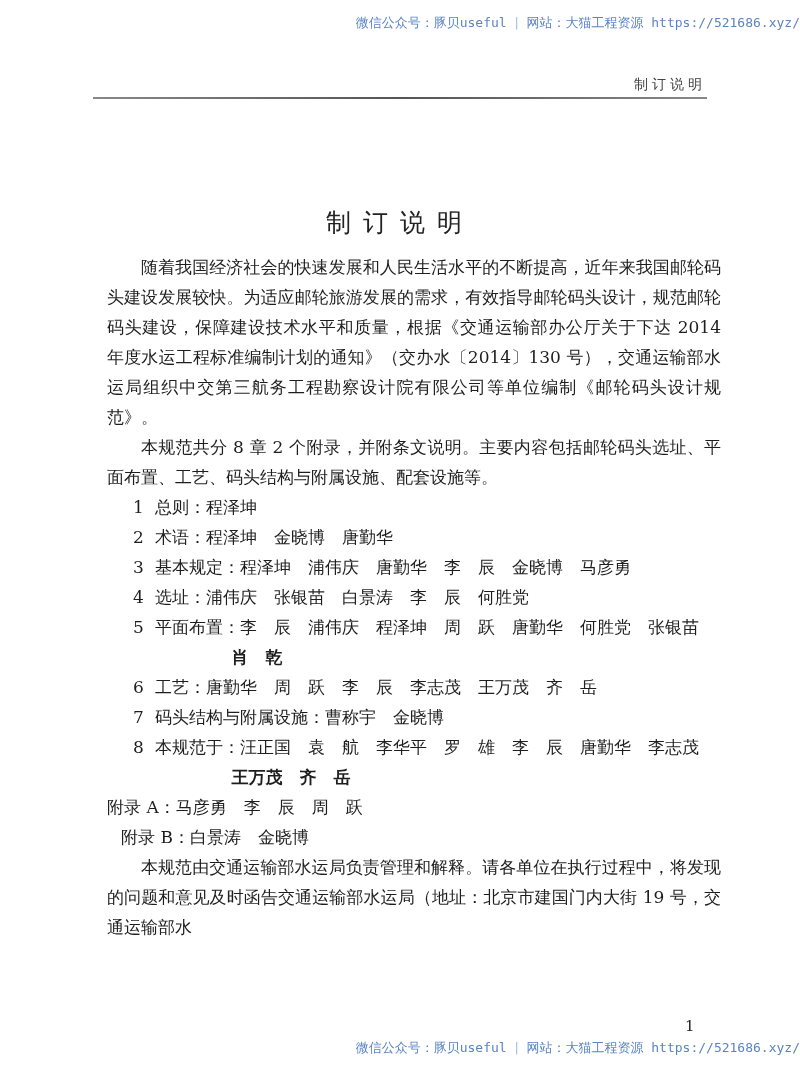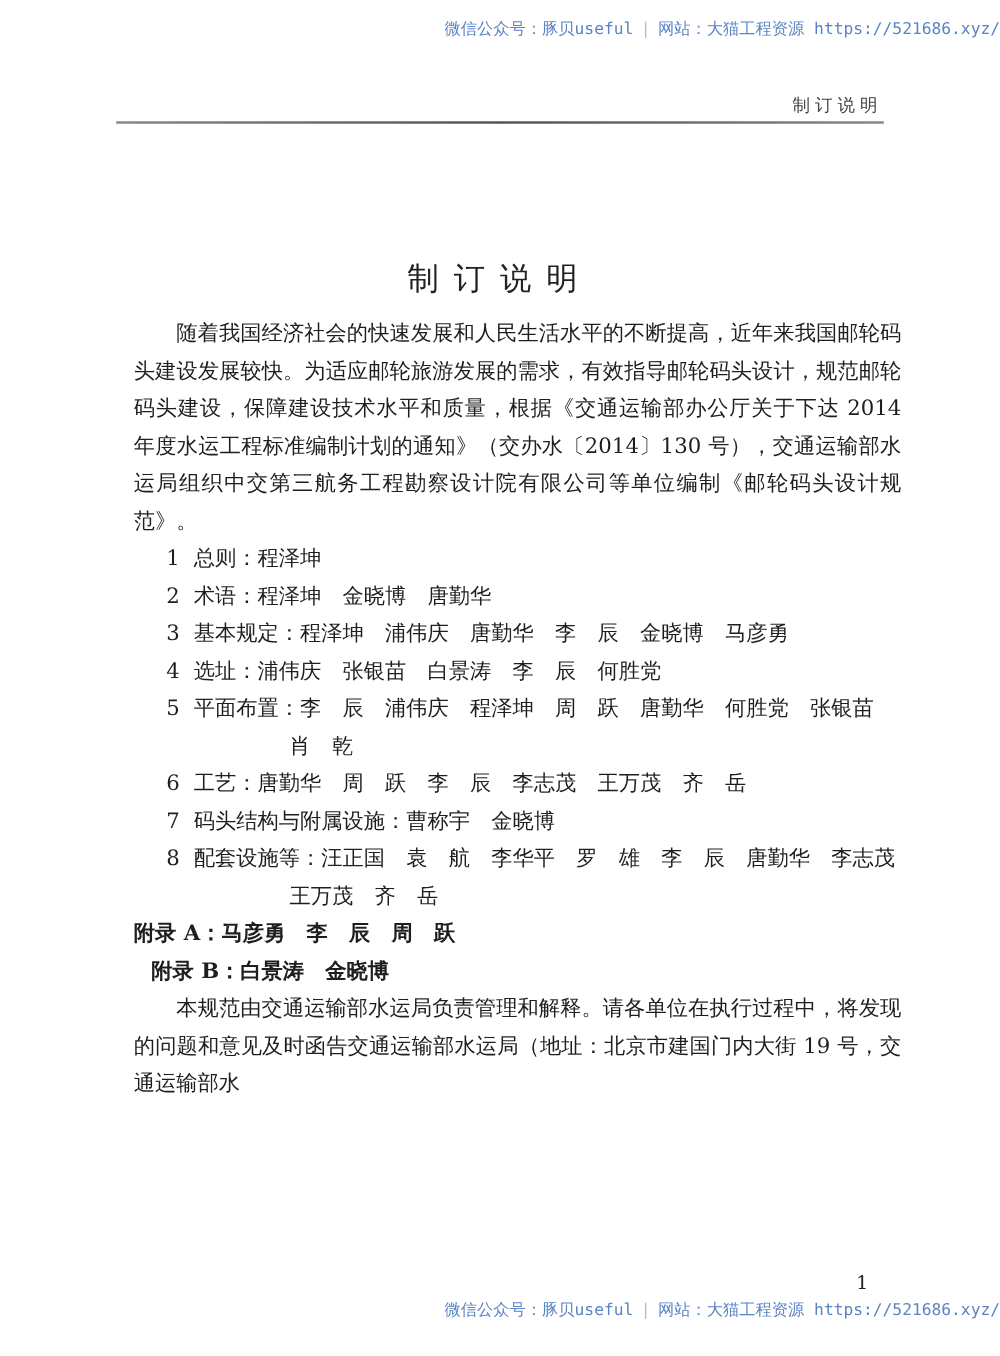"本规范共分 8 章 2" p.para { html: none -> <p>本规范共分 8 章 2 个附录，并附条文说明。主要内容包括邮轮码头选址、平面布置、工艺、码头结构与附属设施、配套设施等。</p> }
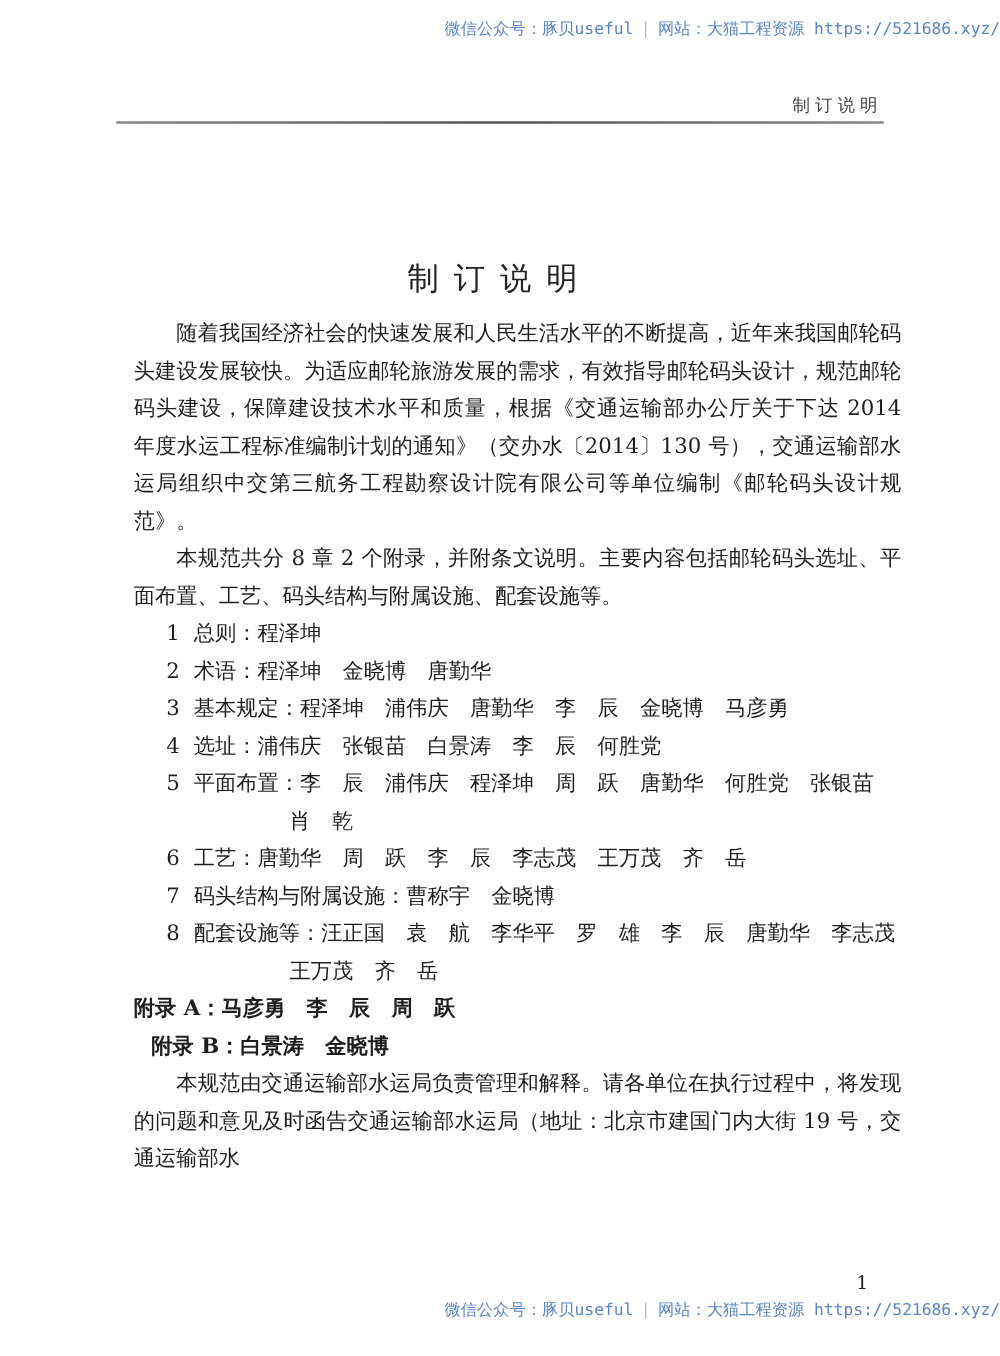"肖 乾" .cont-line { font-weight: none -> bold }
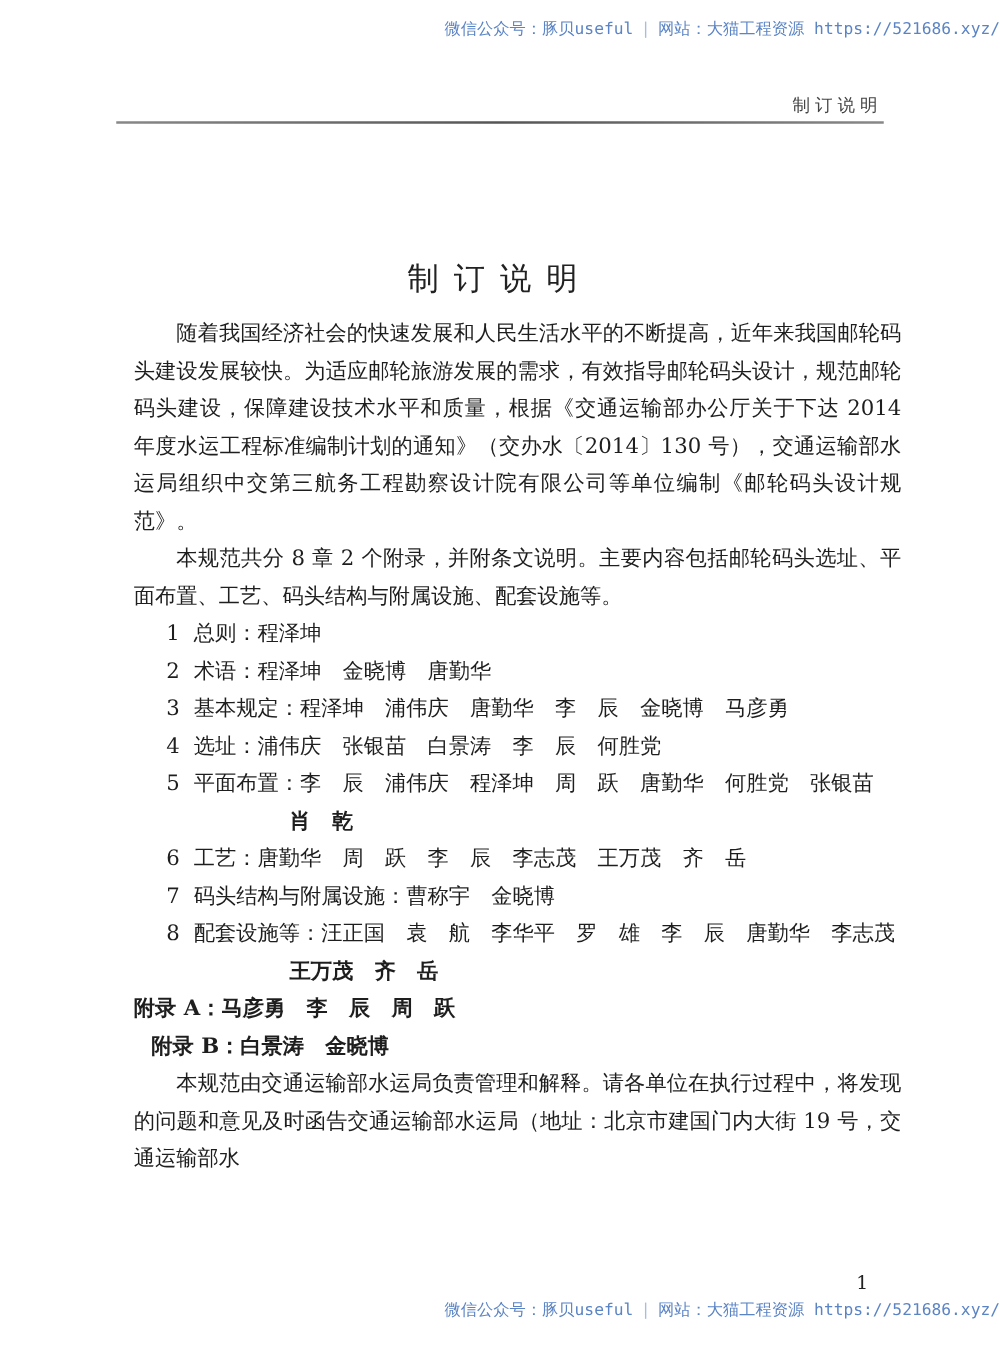"配套设施等：" span.role { text: 配套设施等 -> 本规范于 }
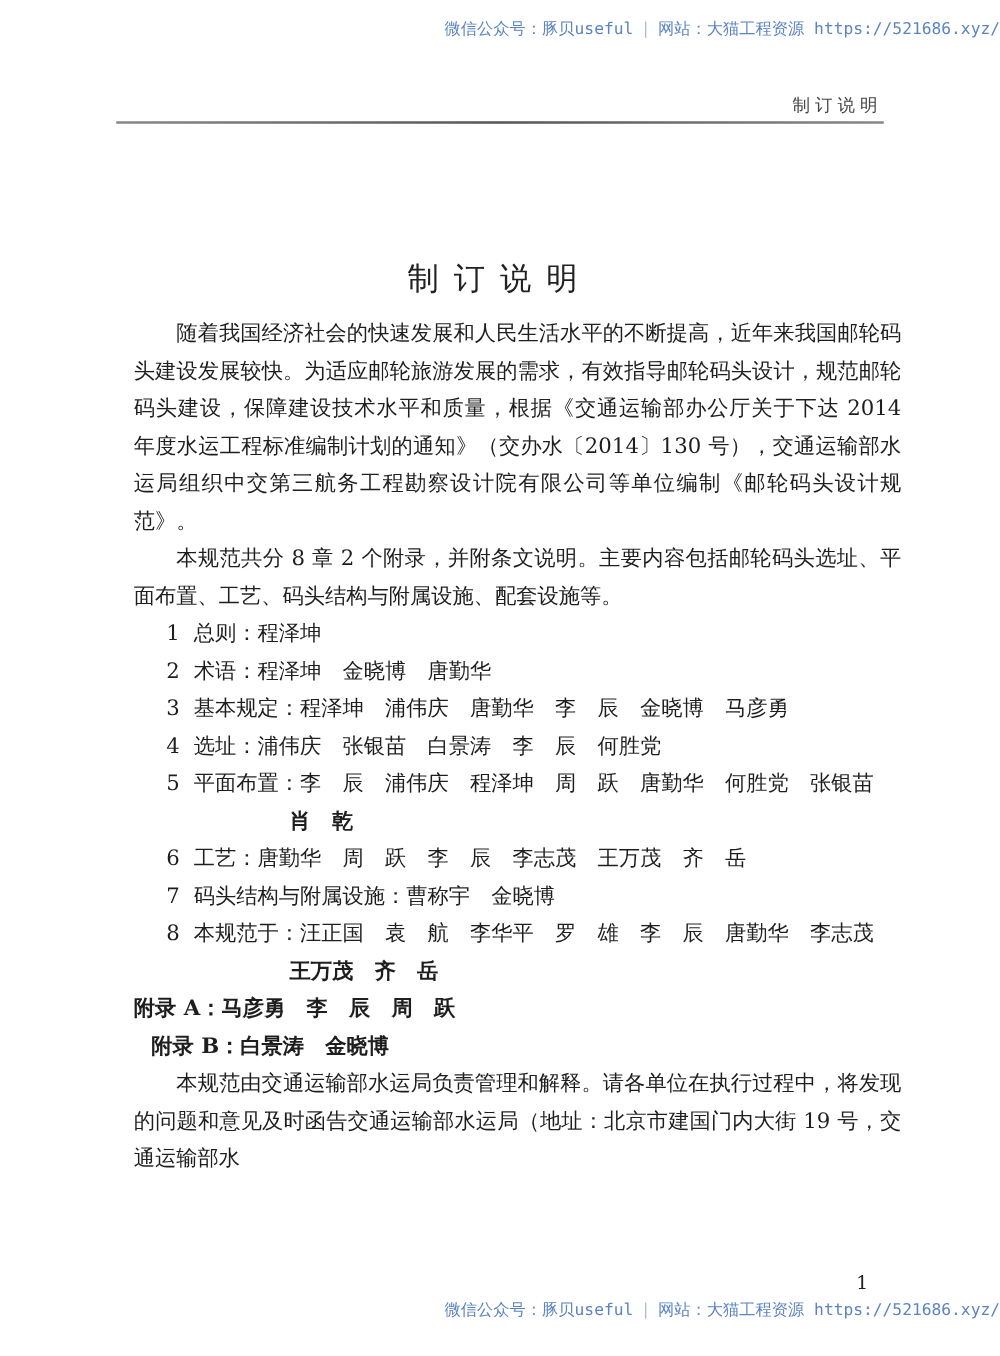"附录 A：马彦勇 李 辰 周" .appendix { font-weight: bold -> none }
